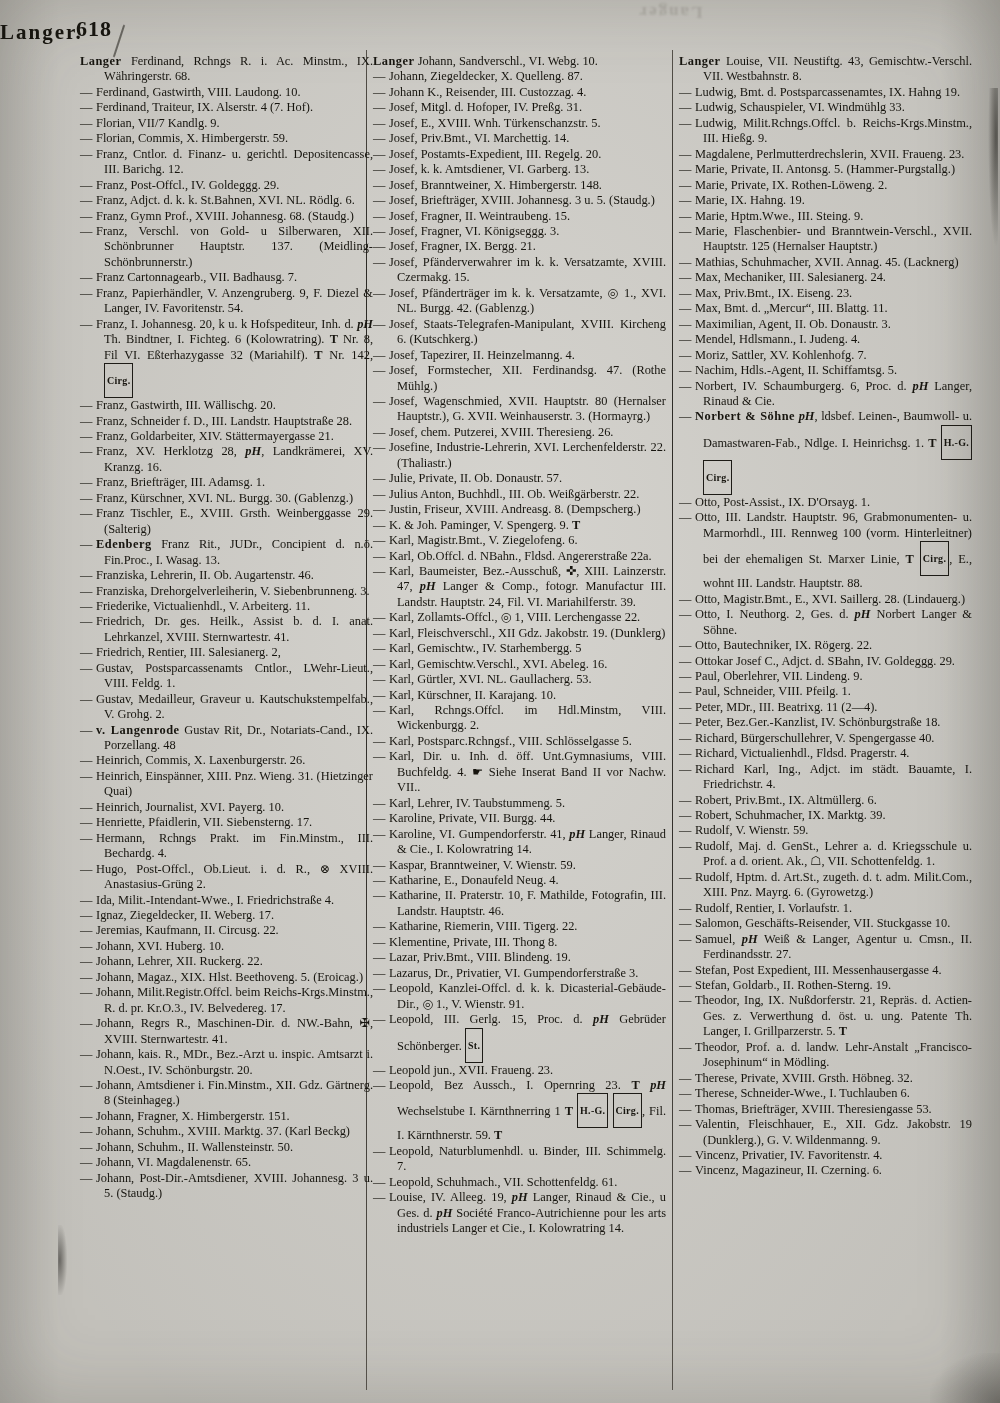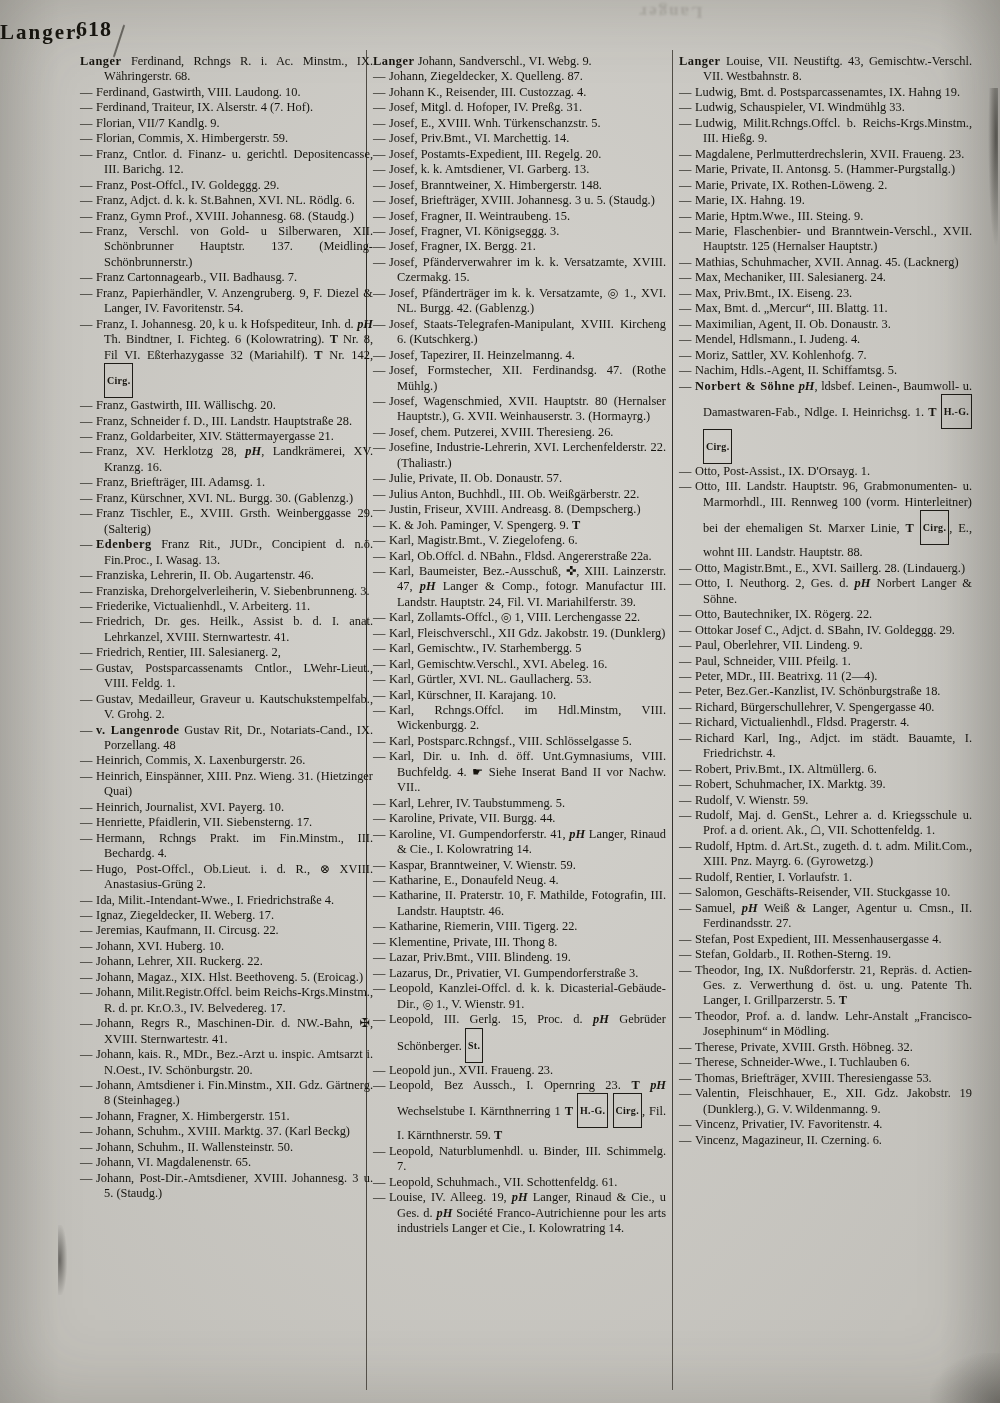"Johann, Sandverschl., VI. Webg. 9." span { text: 9 -> 10 }
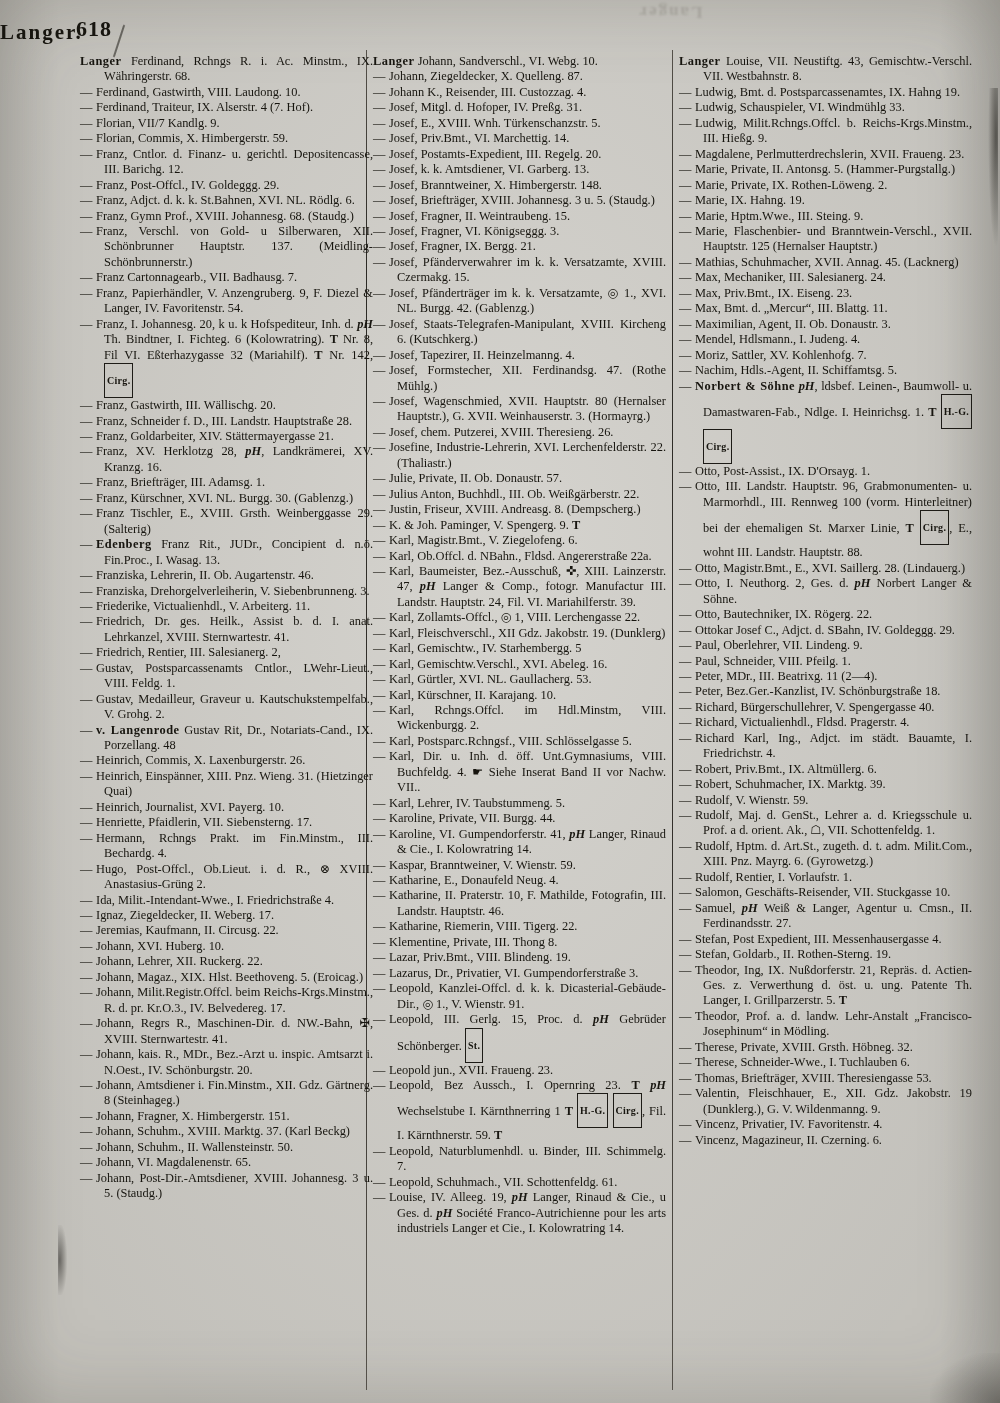"— Norbert, IV. Schaumburgerg. 6," div.entry { html: none -> <div><span>—</span><span>Norbert, IV. Schaumburgerg. 6, Proc. d. <span>pH</span> Langer, Rinaud &amp; Cie.</span></div> }
